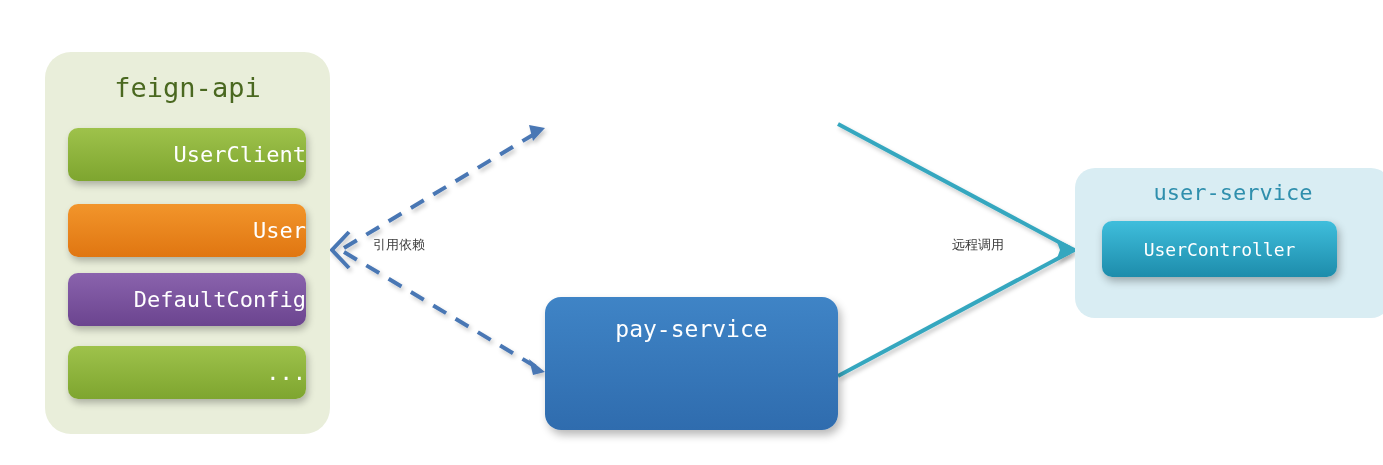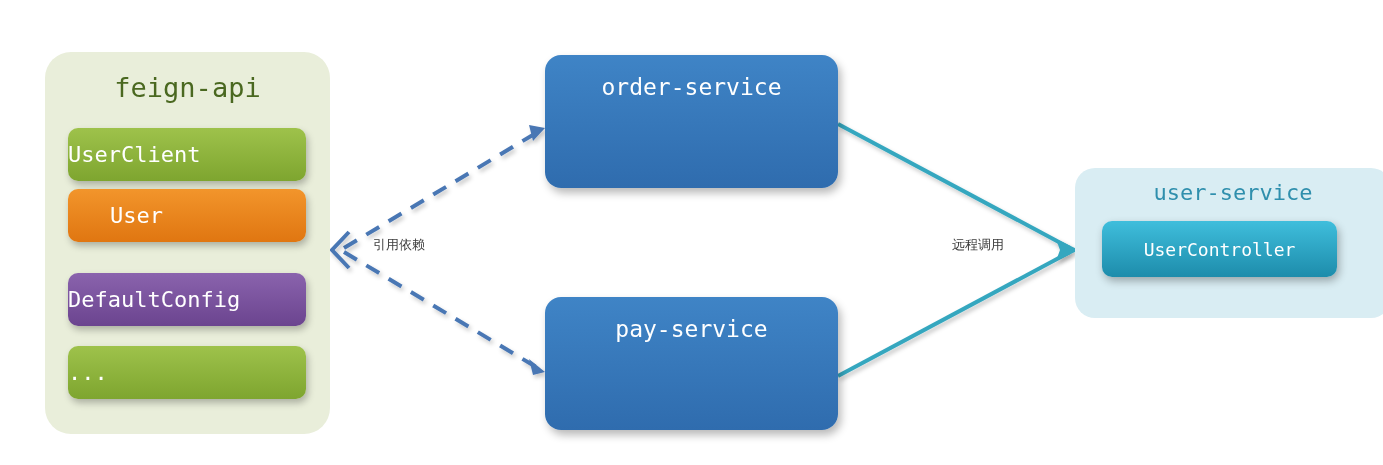"order-service" div.service-box { html: <div> <div>order-service</div> </div> -> none }
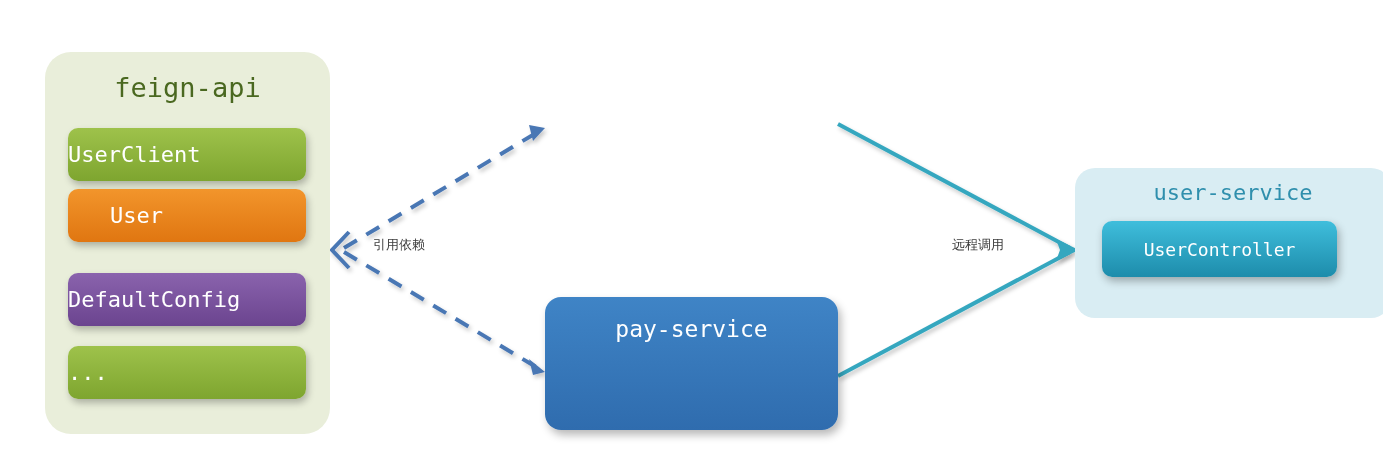"UserClient" .chip { justify-content: flex-start -> flex-end }
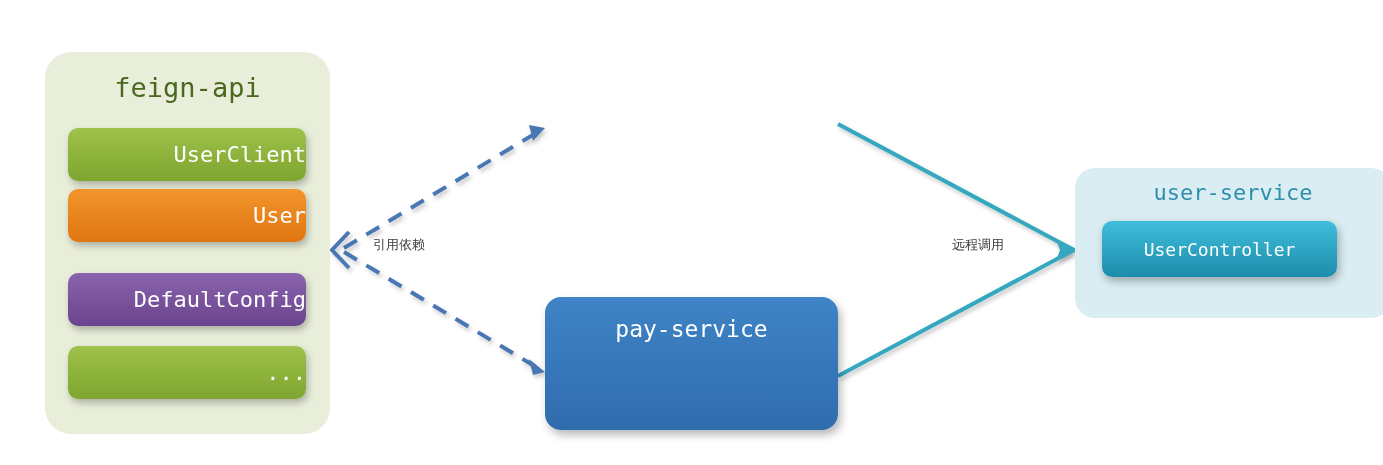"User" .chip-1 { top: 137px -> 152px }
